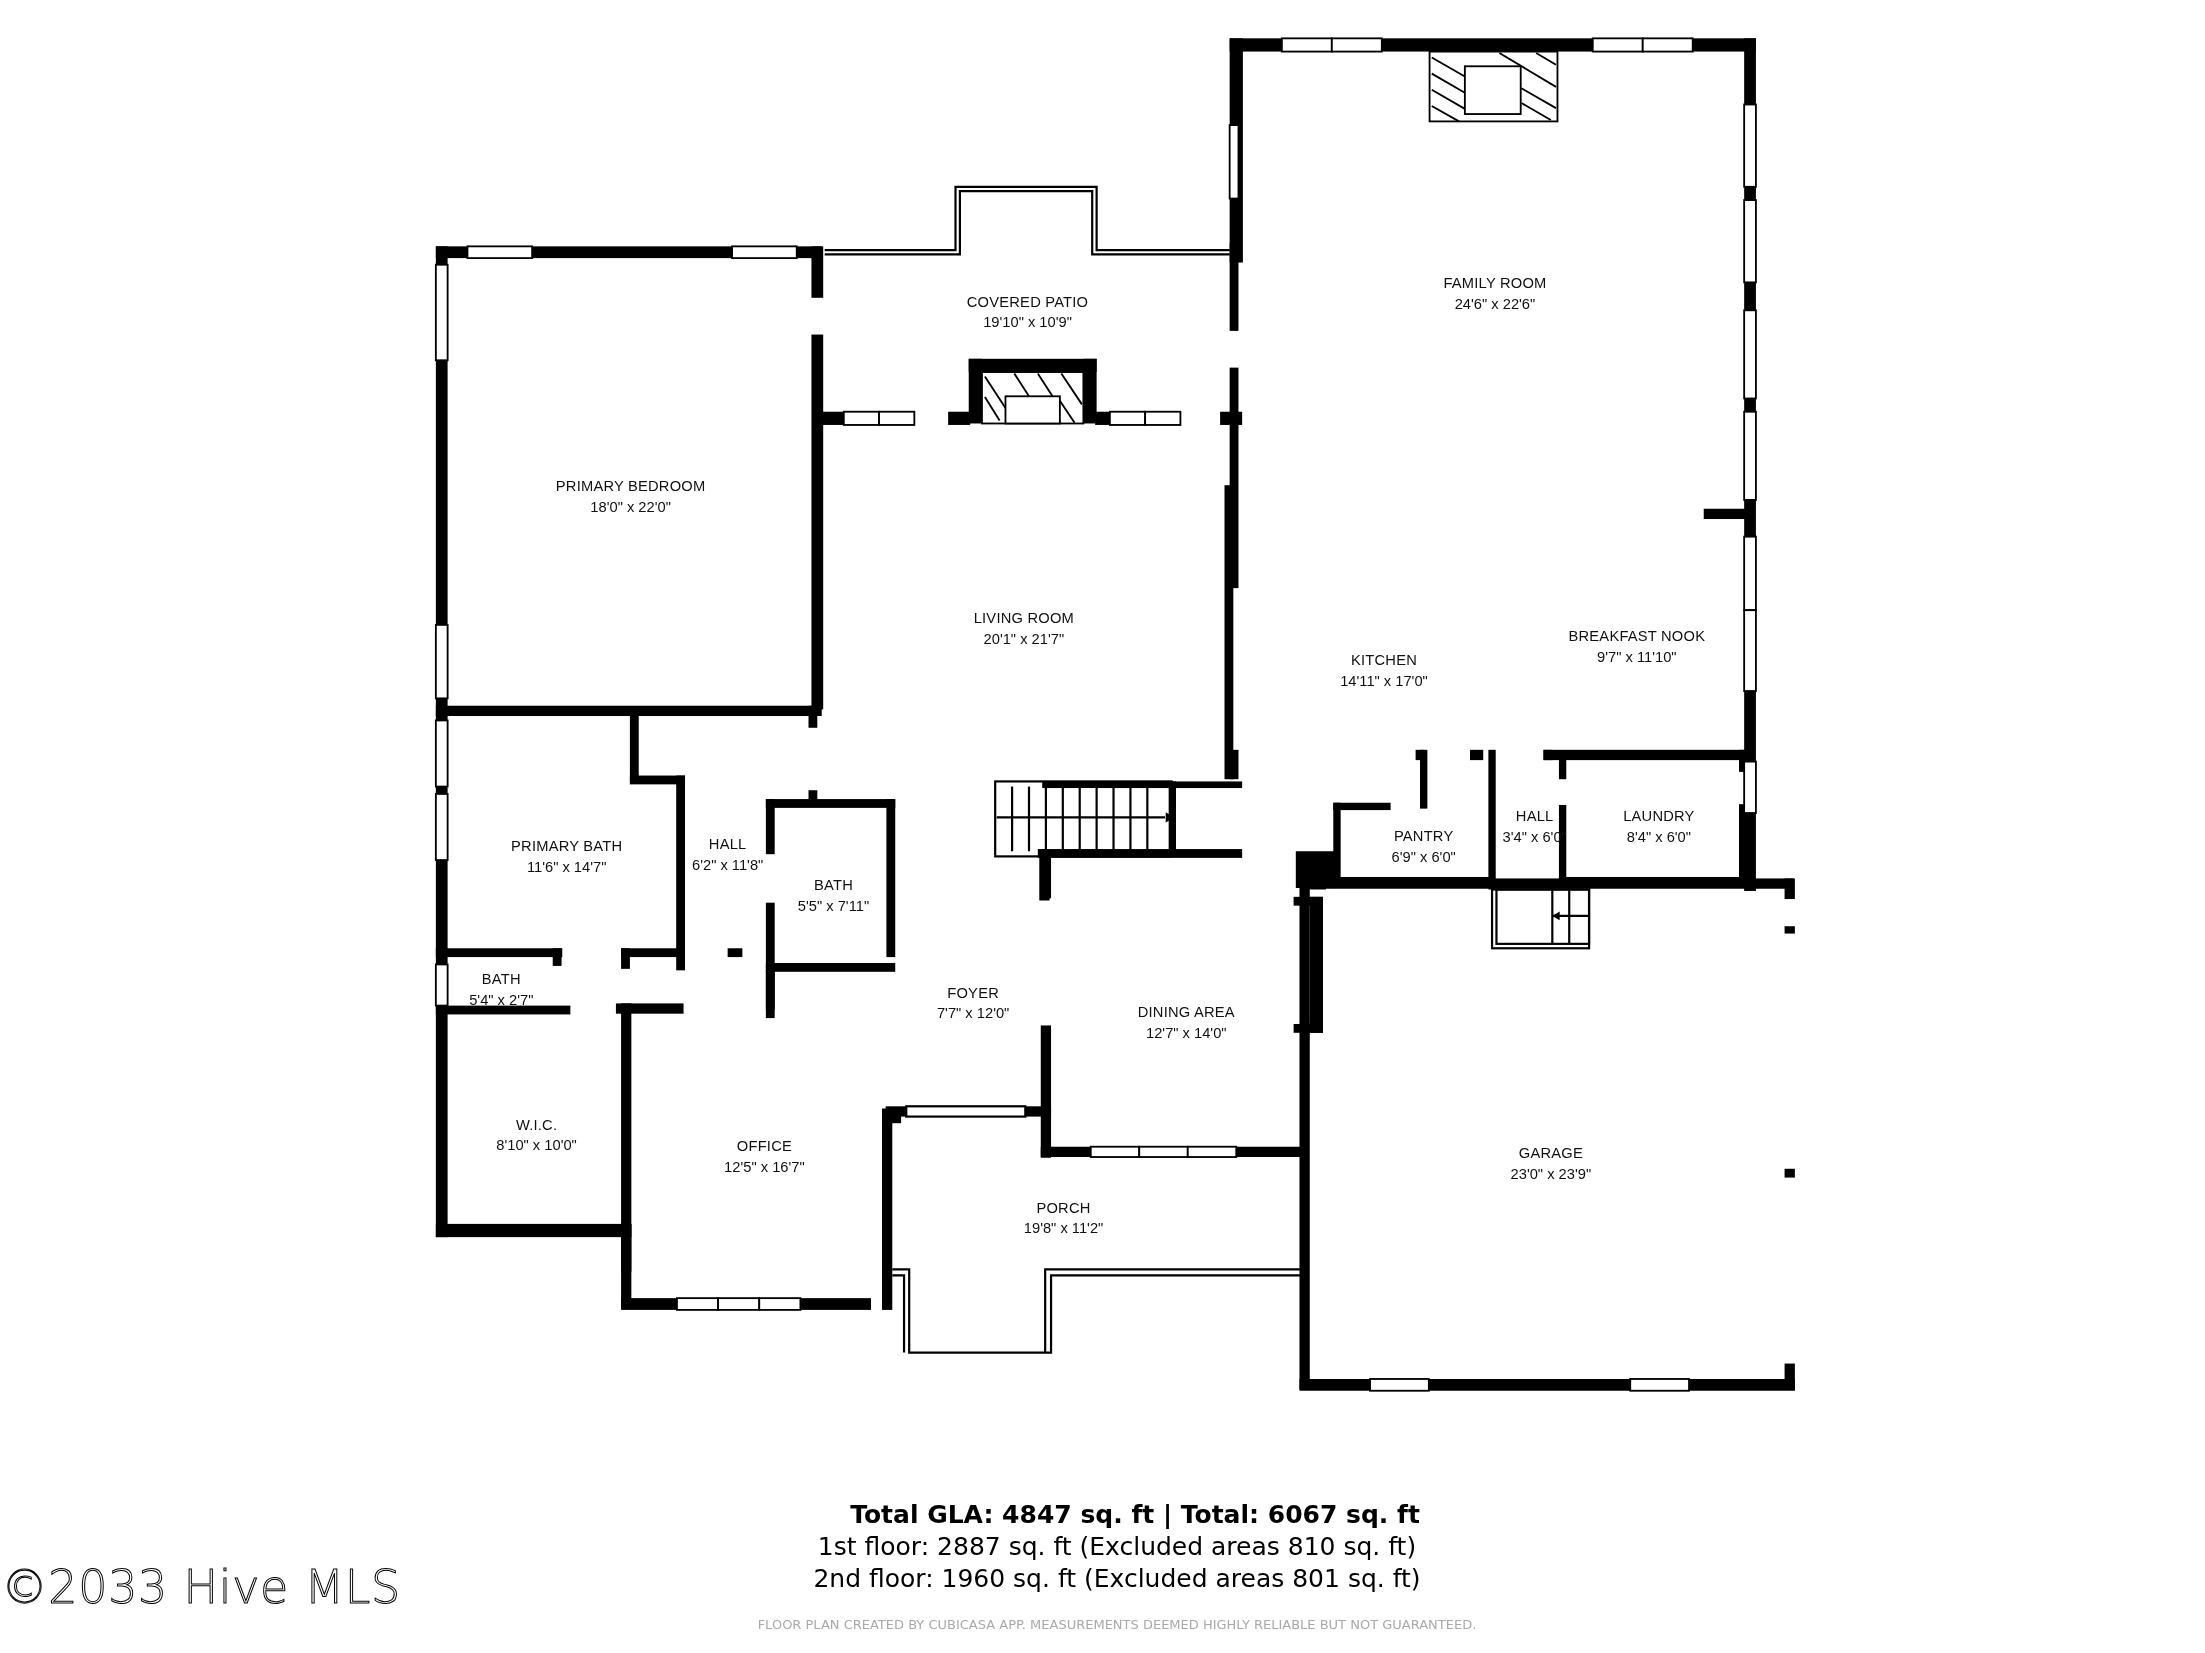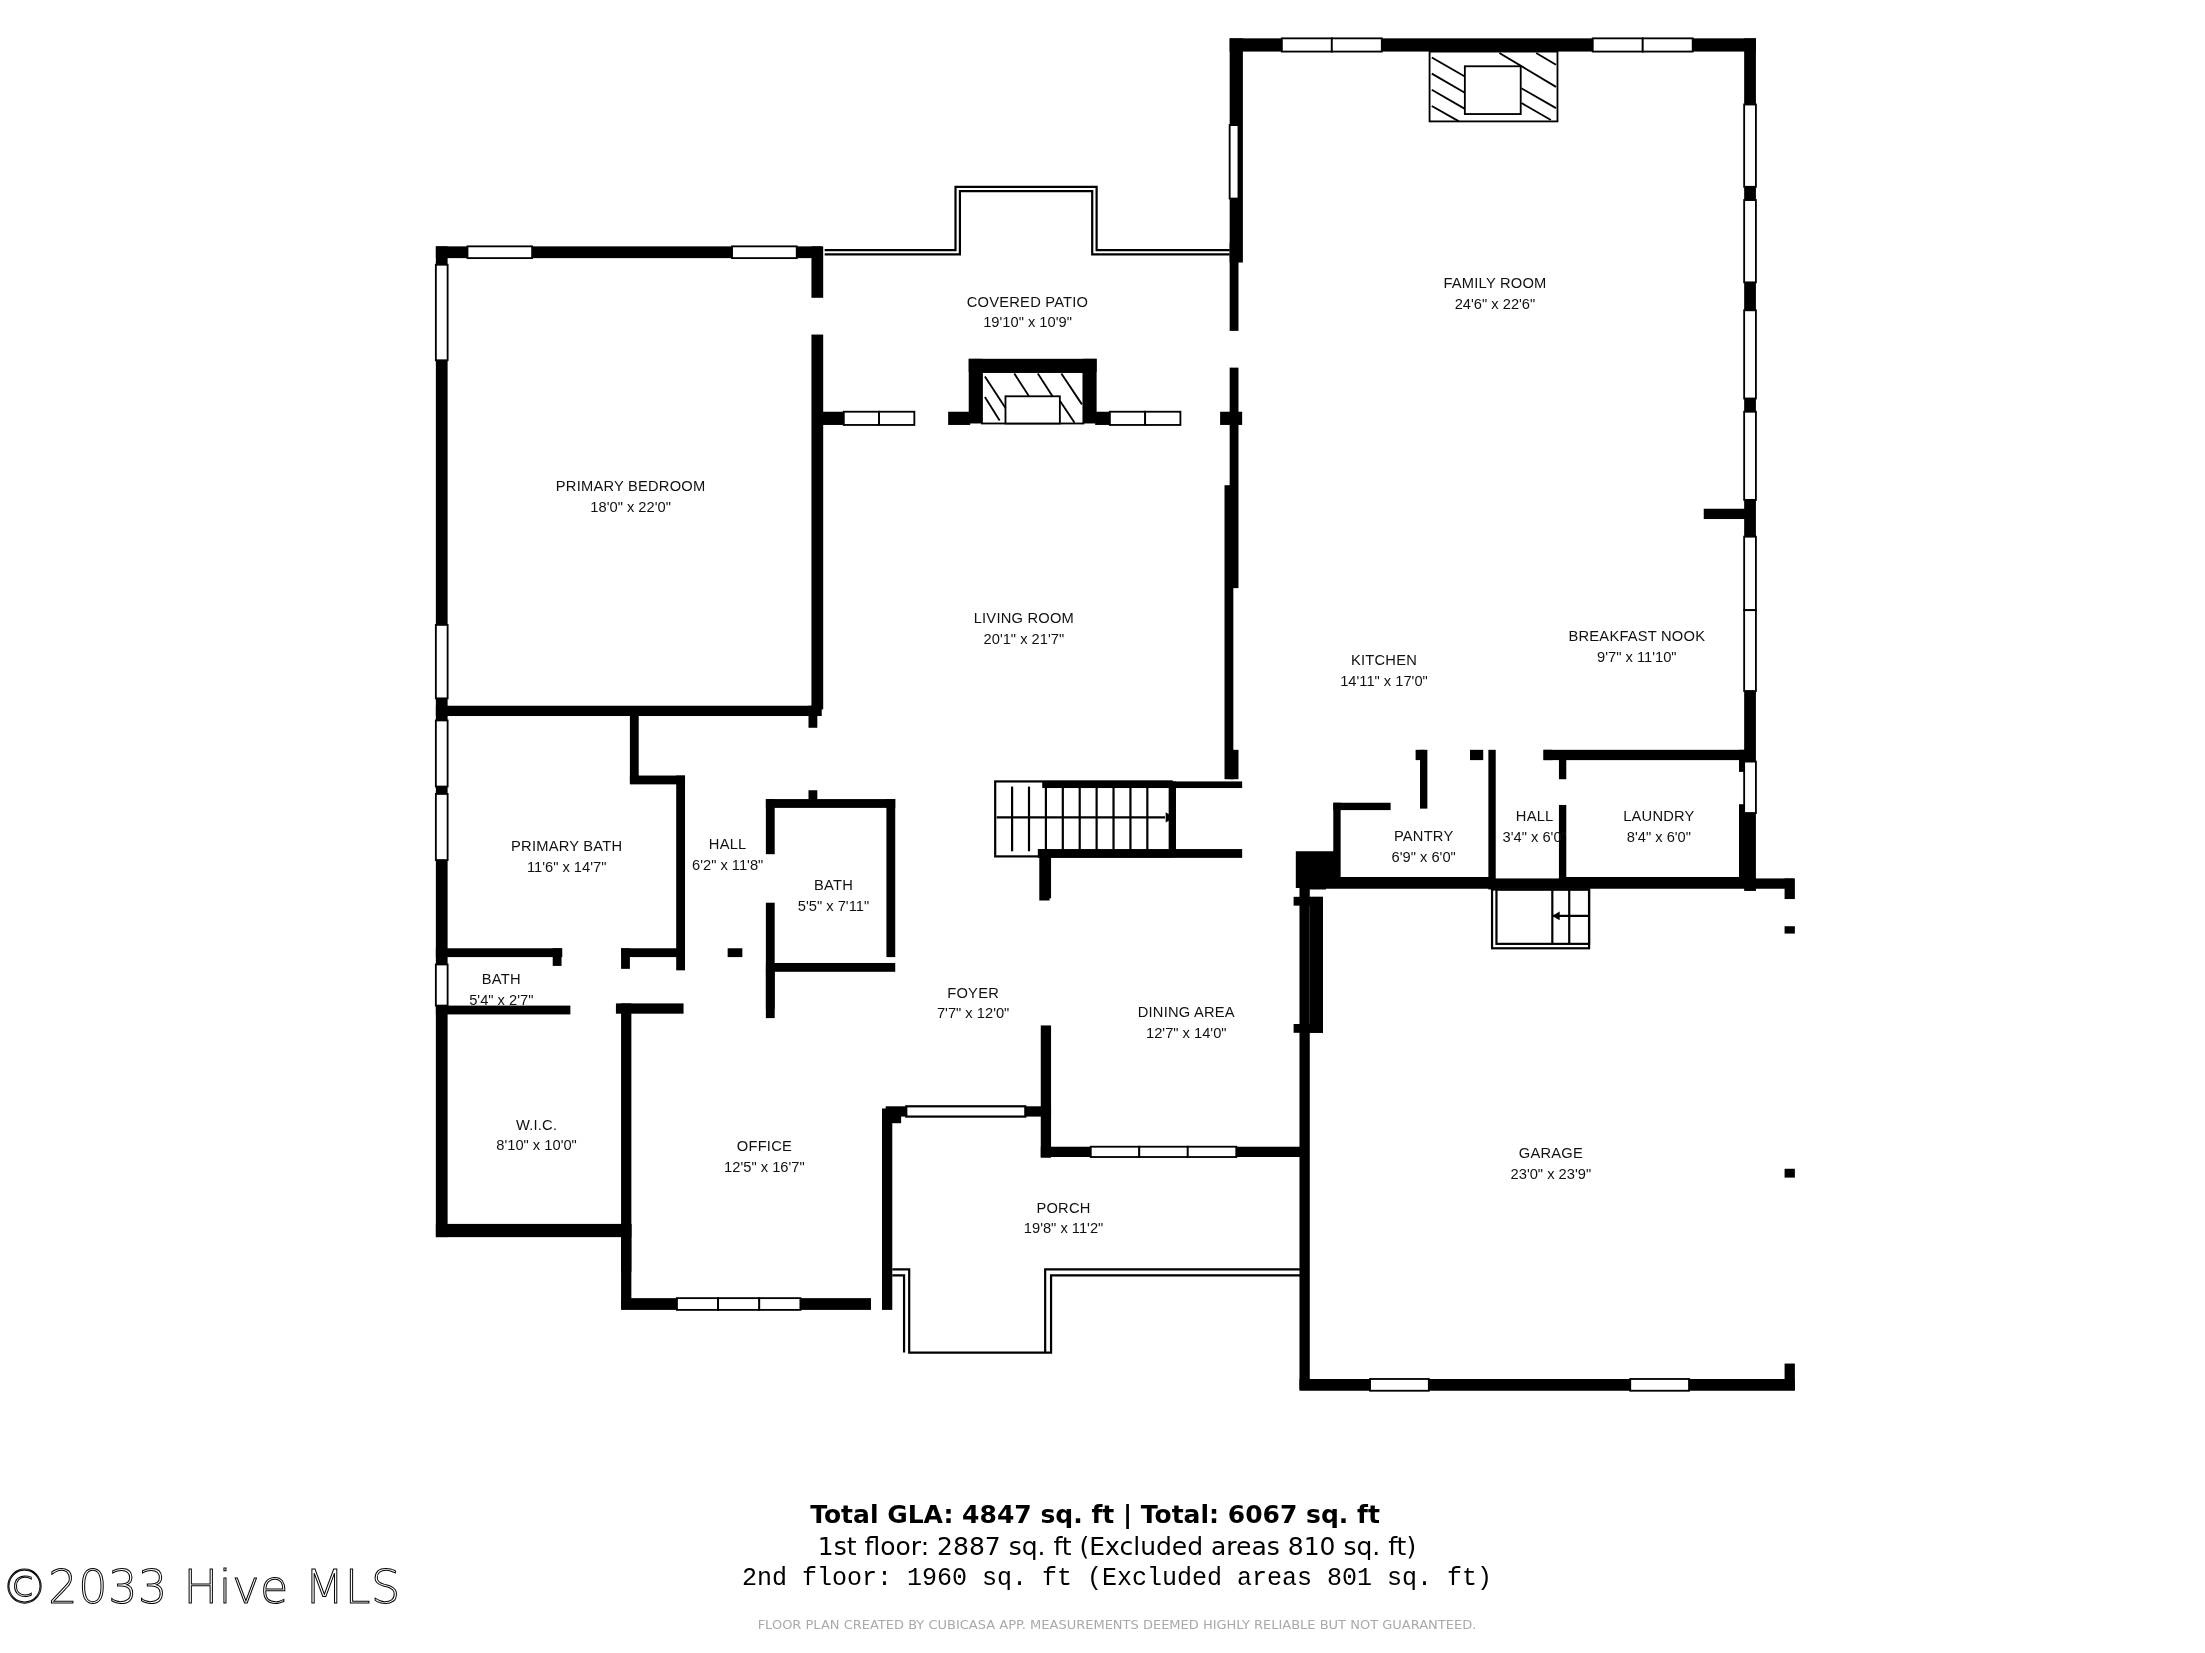"Total GLA: 4847 sq. ft" .summary-total { left: 360px -> 400px }
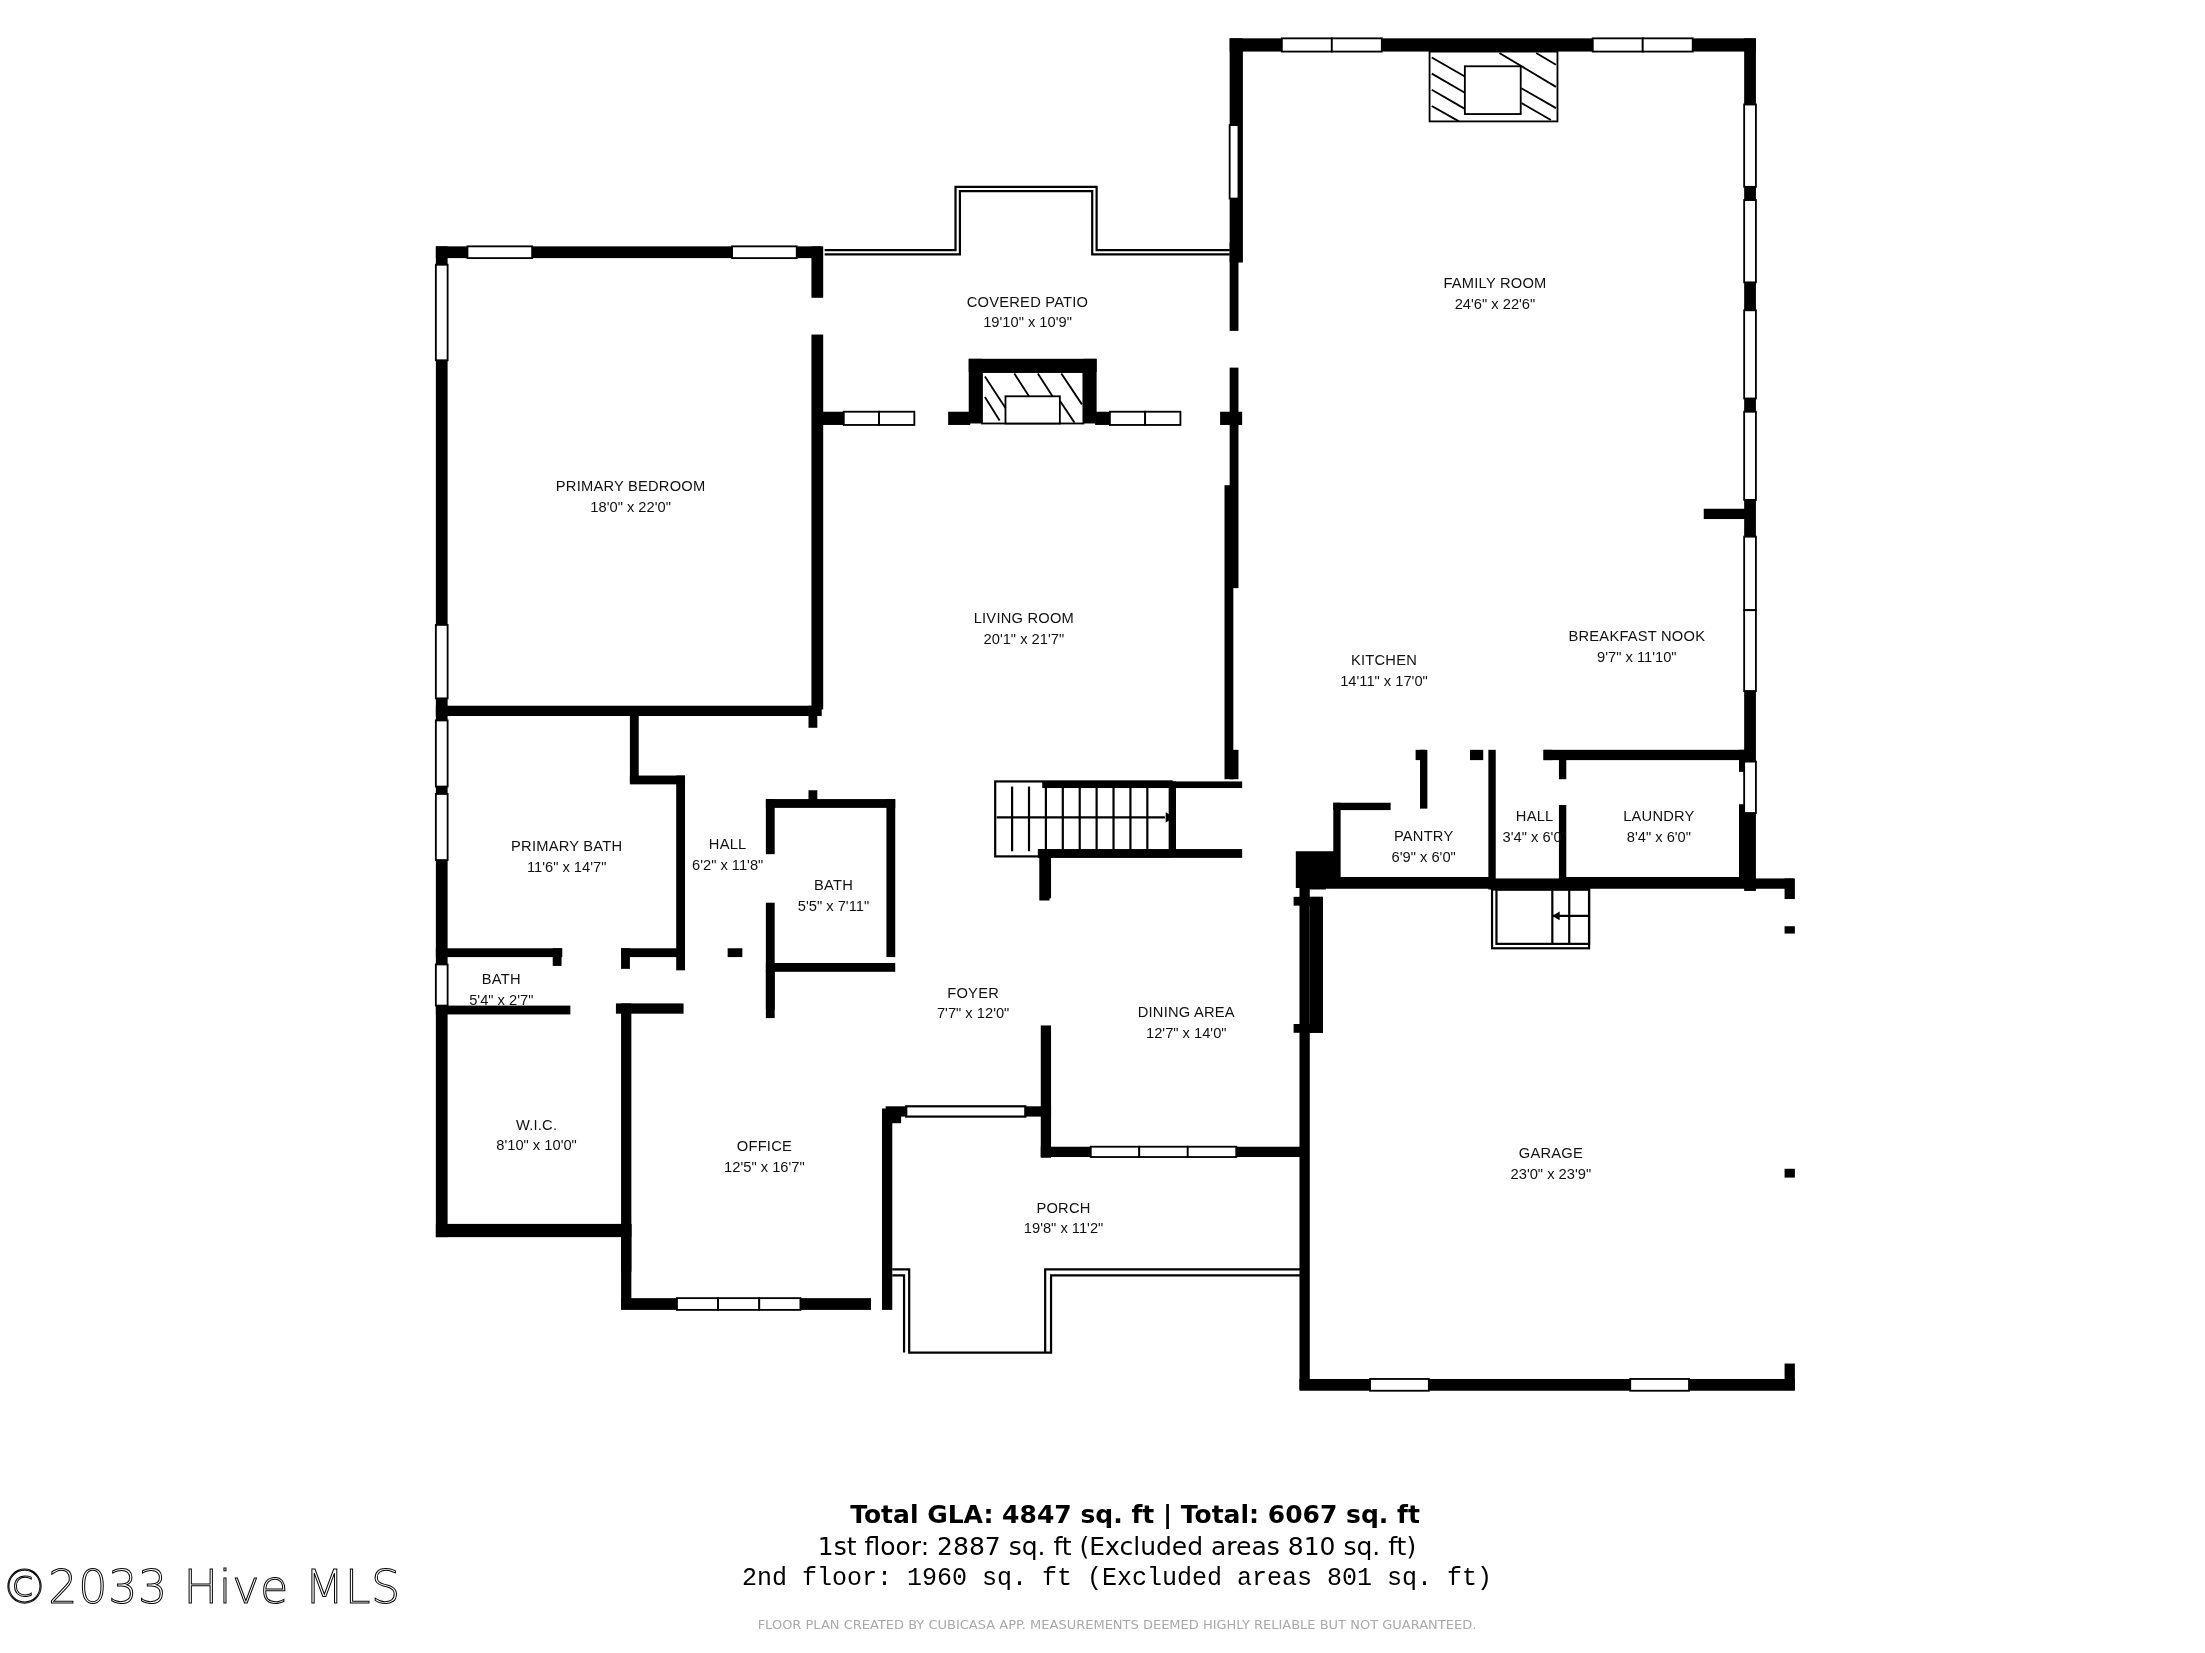"2nd floor: 1960 sq. ft" .summary-floor.f2 { font-family: Liberation Mono, monospace -> none }
